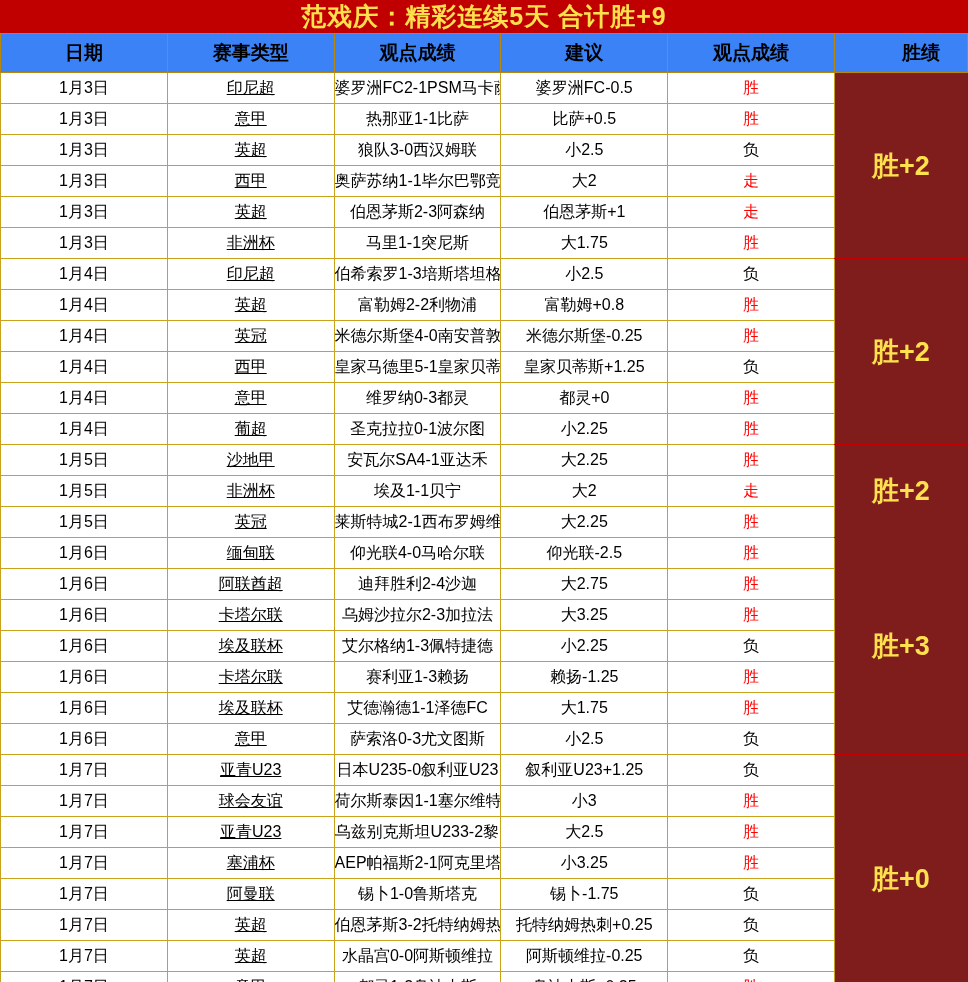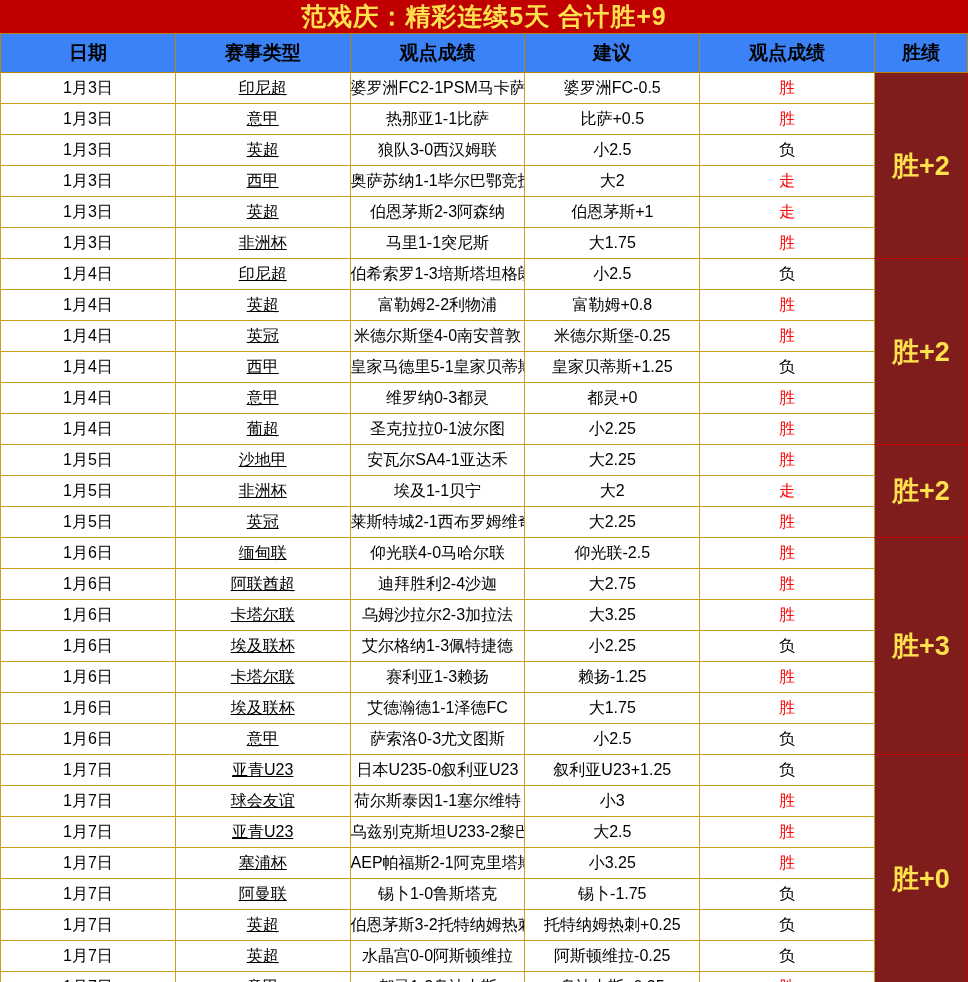"胜绩" th.col-streak-head { padding-left: none -> 40px }
